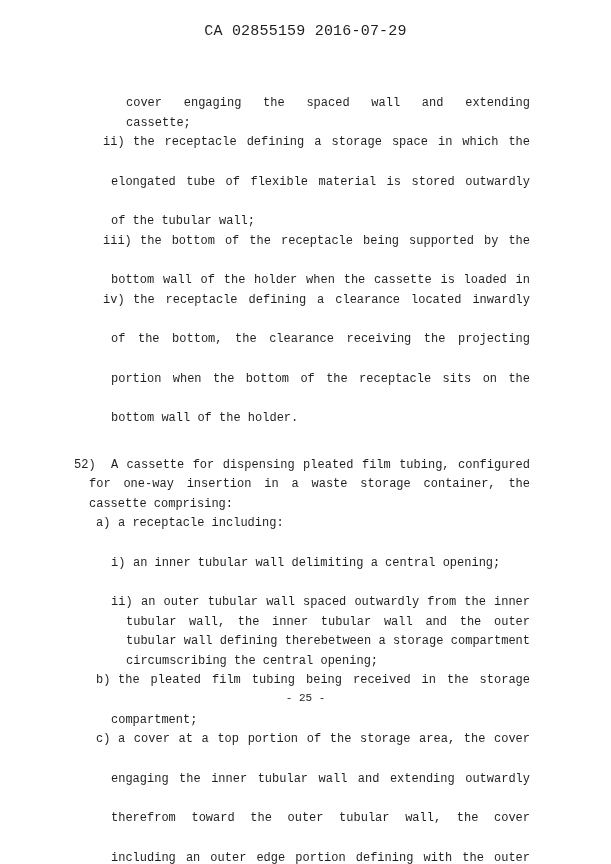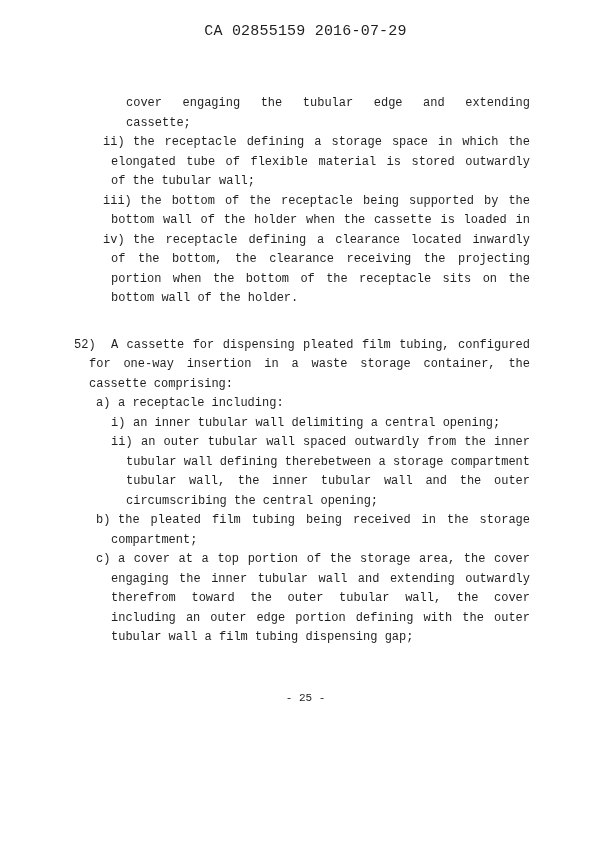"cover engaging the tubular edge" span { text: tubular edge -> spaced wall }
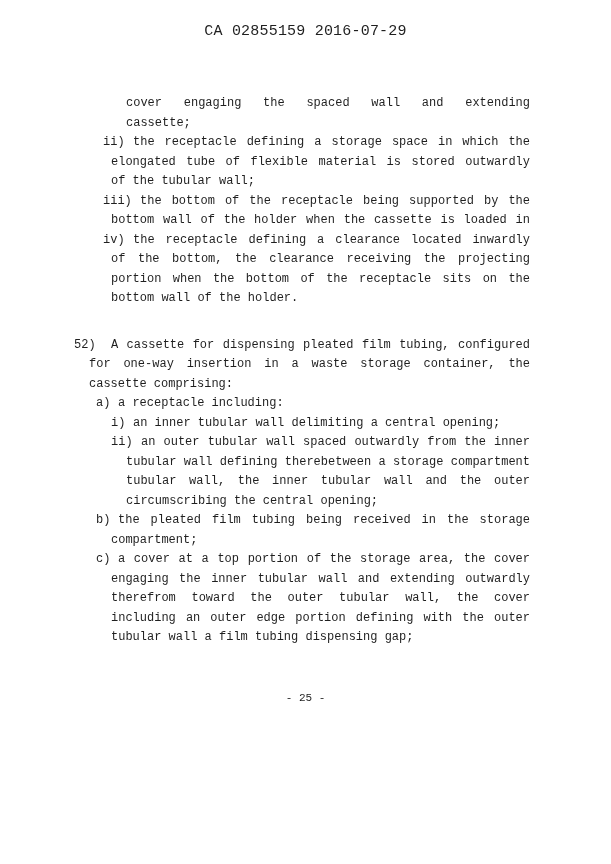"elongated tube of flexible material" .mE { margin-top: none -> 20px }
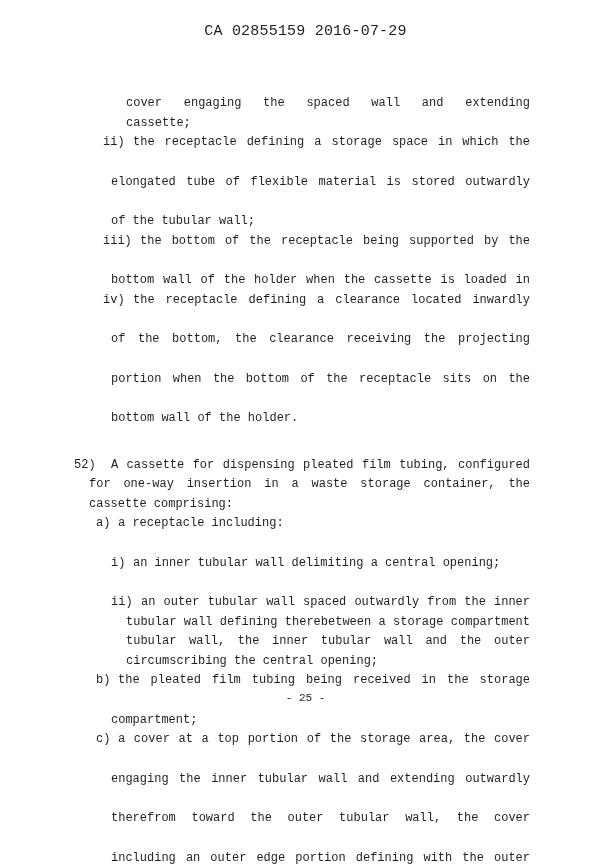"tubular wall defining therebetween a" div.ln { order: before "tubular wall, the inner tubular" -> after "tubular wall, the inner tubular" }
